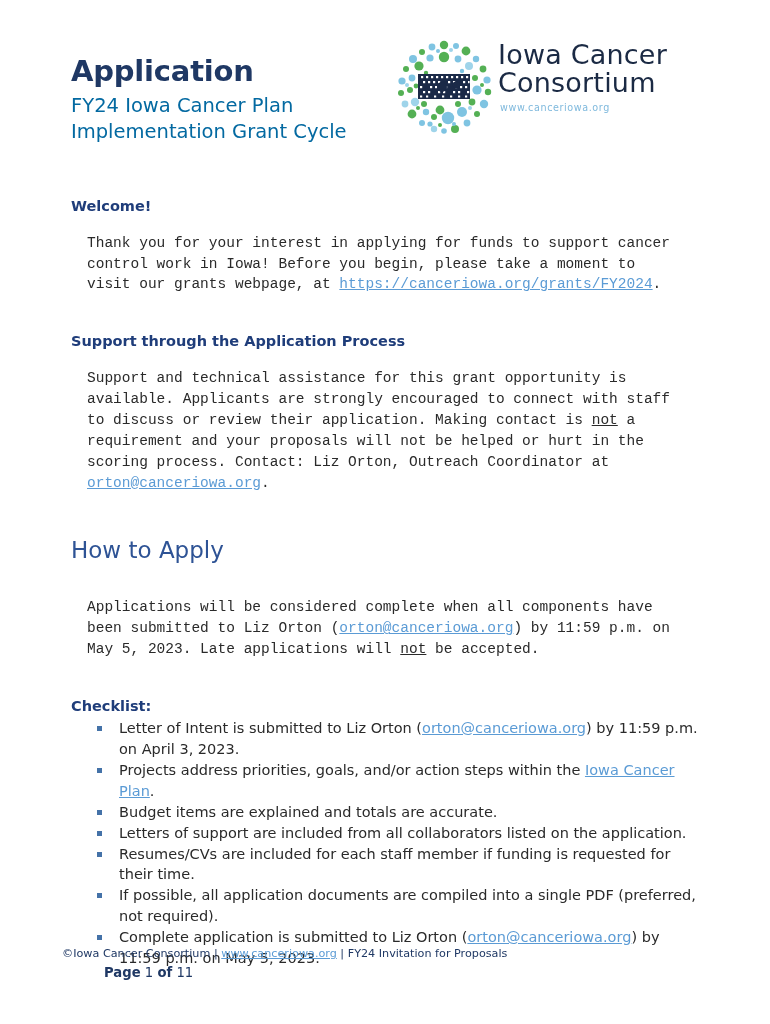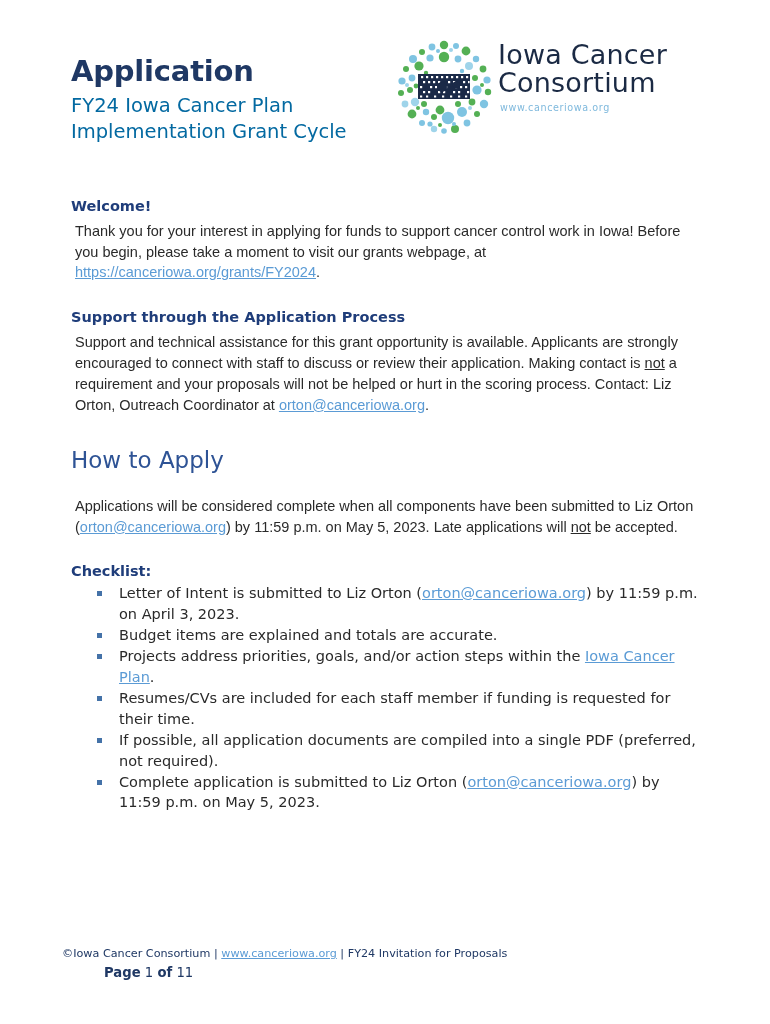"Thank you for your interest" p.body { font-family: Liberation Sans, sans-serif -> Liberation Mono, monospace; margin: 4px -> 16px }
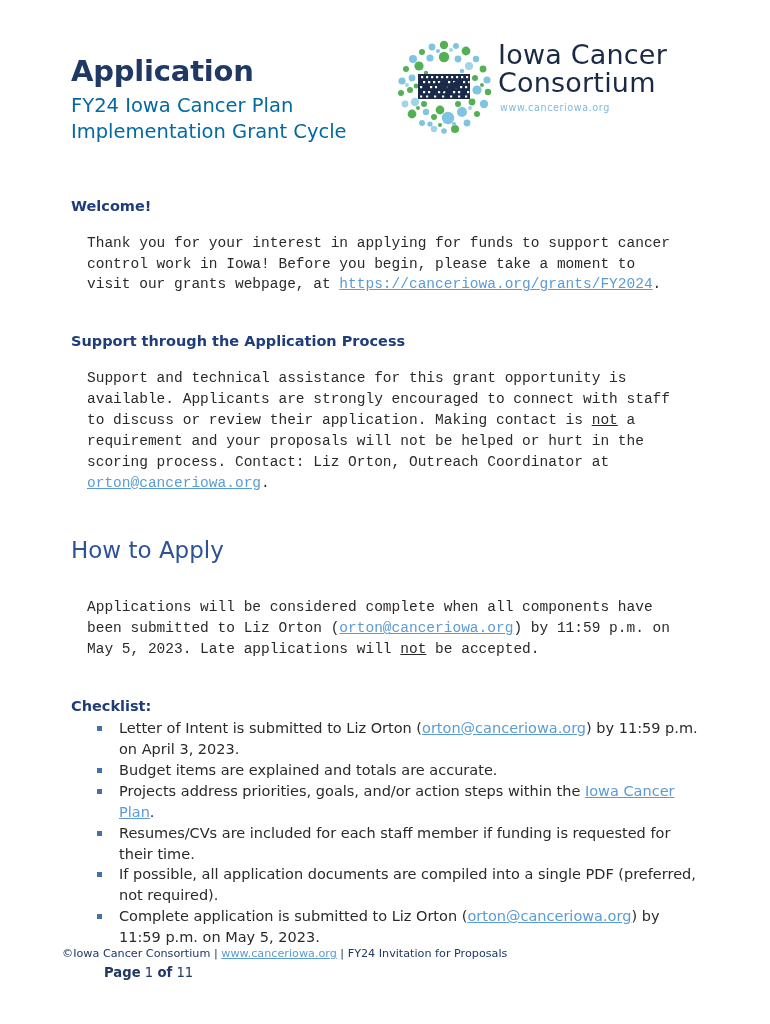"Budget items are explained and" li { order: before "Projects address priorities, goals," -> after "Projects address priorities, goals," }
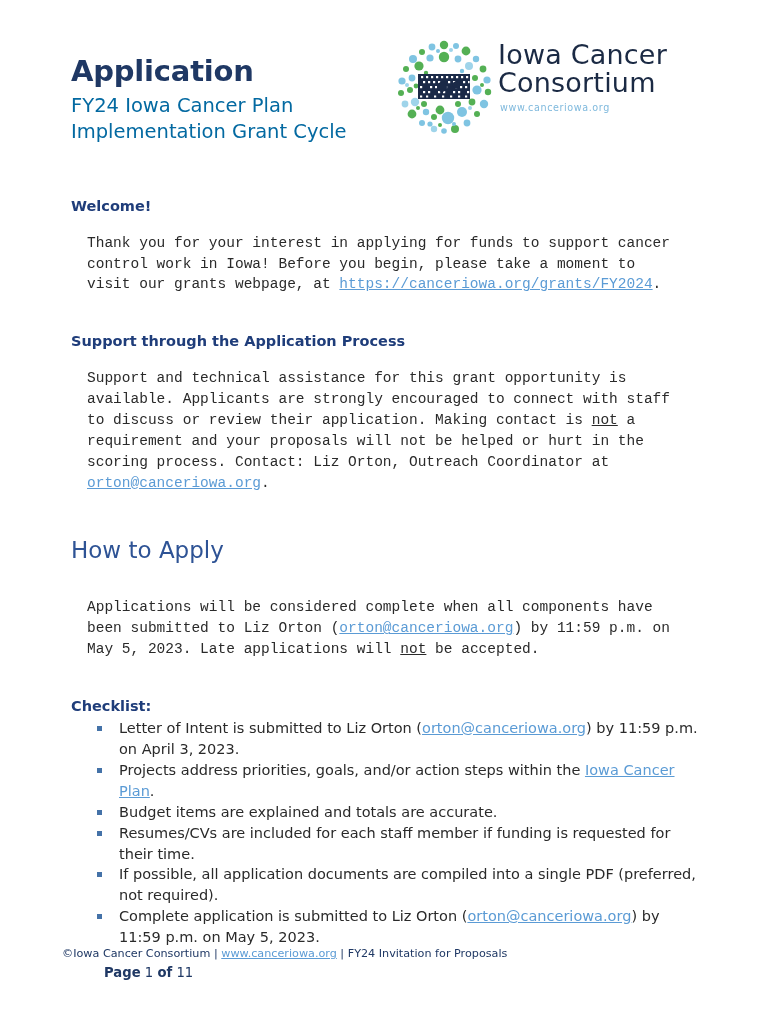"Letters of support are included" span { html: none -> <span>Letters of support are included from all collaborators listed on the application.</span> }
